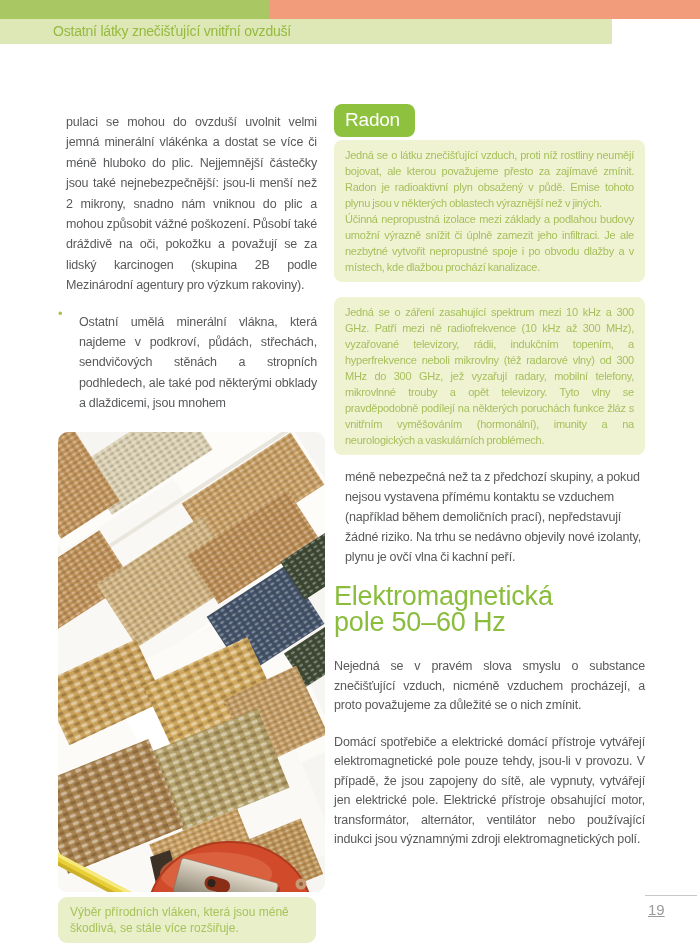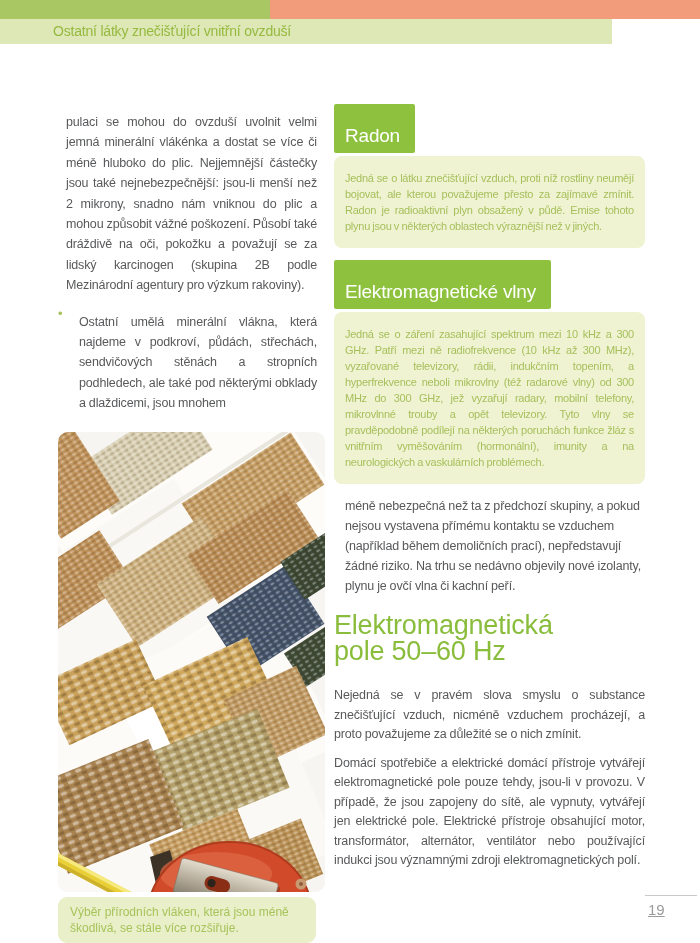"Radon" .section-heading { border-radius: 2px -> 8px; padding: 20px 15px 5px 11px -> 4px 15px 5px 11px }
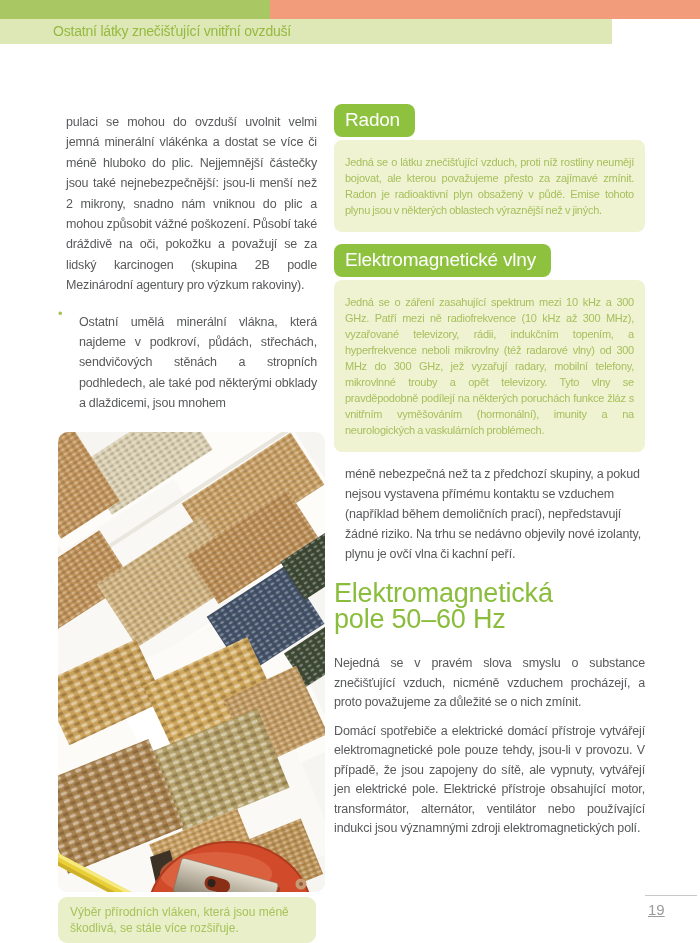"Jedná se o látku znečišťující" .green-box { padding: 14px 11px -> 7px 11px }
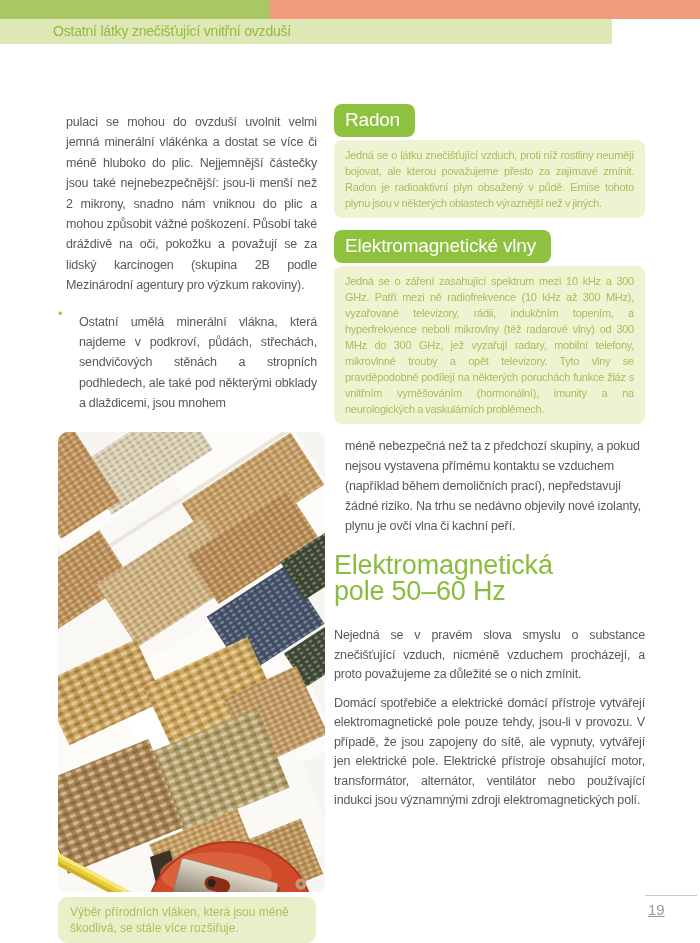"Účinná nepropustná izolace mezi základy" p { html: none -> <p>Účinná nepropustná izolace mezi základy a podlahou budovy umožní výrazně snížit či úplně zamezit jeho infiltraci. Je ale nezbytné vytvořit nepropustné spoje i po obvodu dlažby a v místech, kde dlažbou prochází kanalizace.</p> }
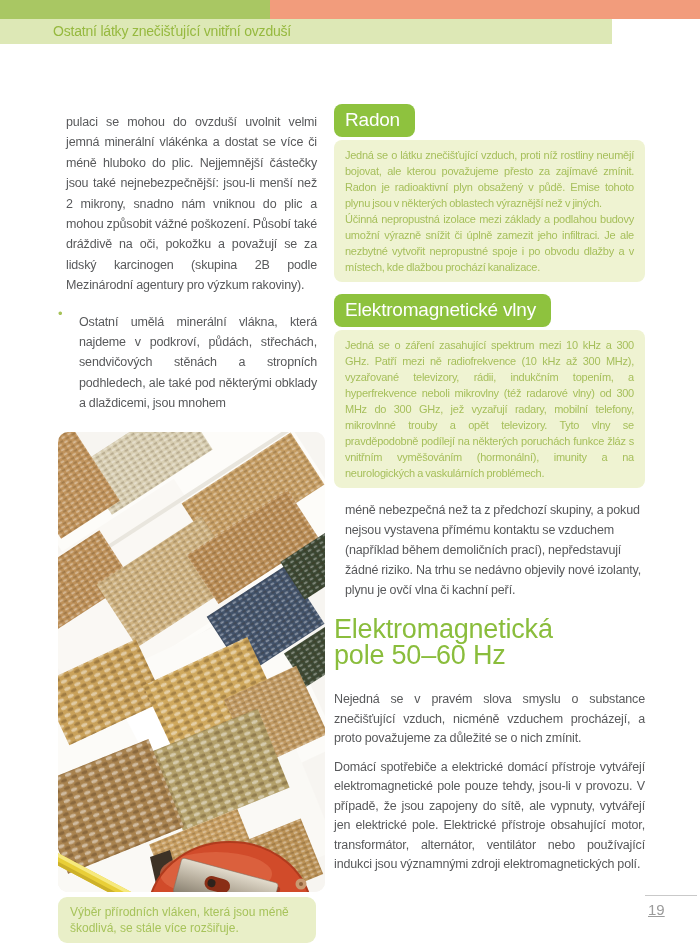"Elektromagnetické vlny" div.section-heading { html: <div>Elektromagnetické vlny</div> -> none }
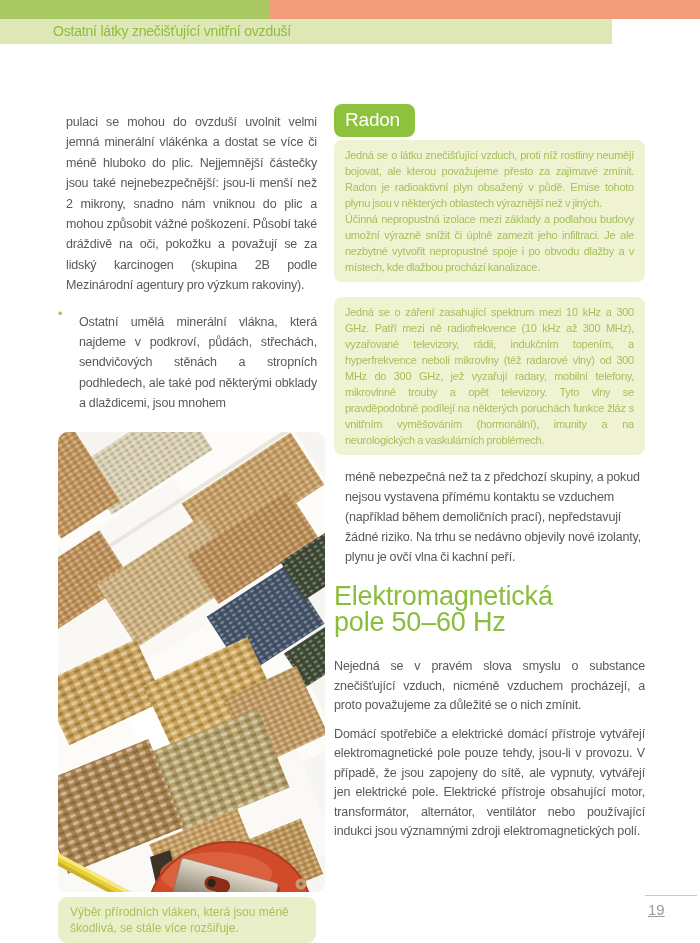"Nejedná se v pravém slova" .rc-para { margin: 9px 0 0 0 -> 17px 0 0 0 }
